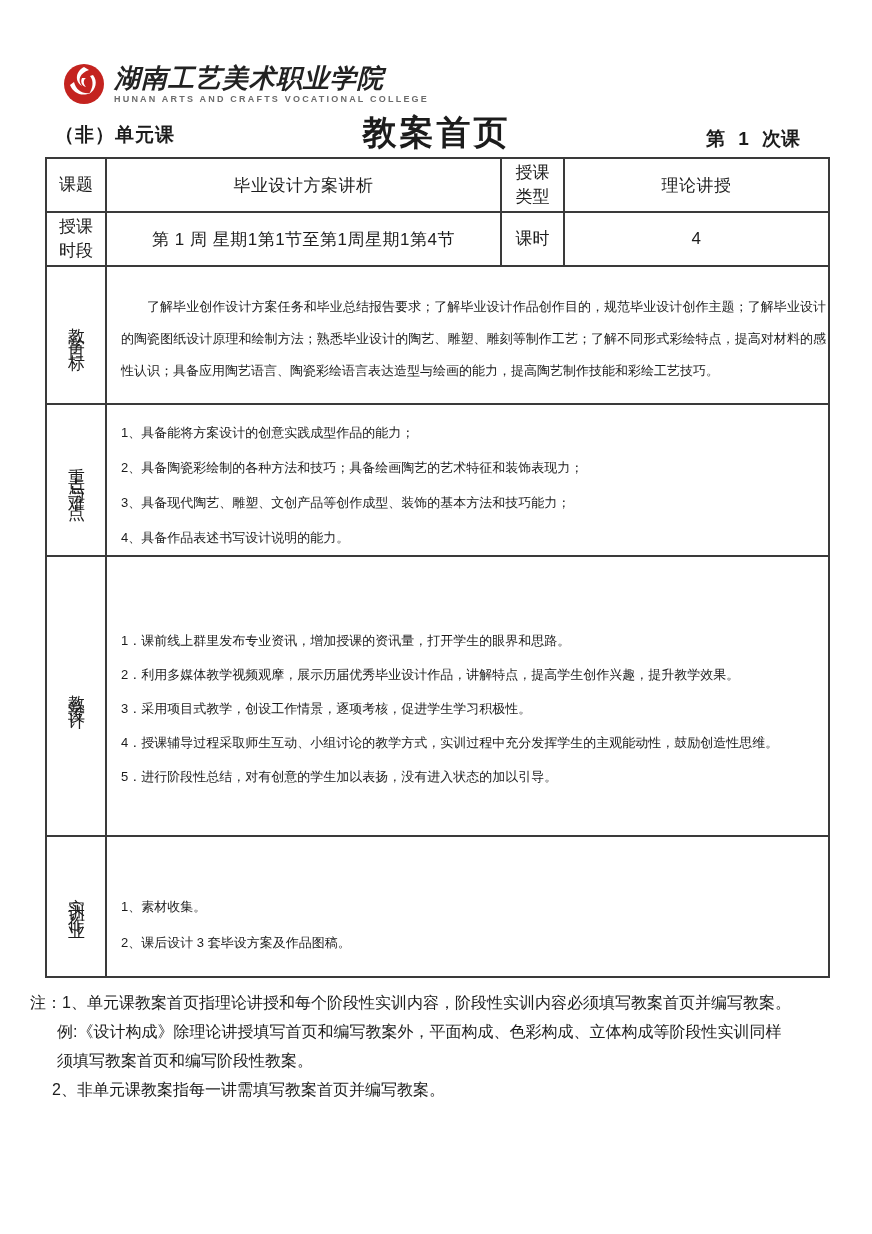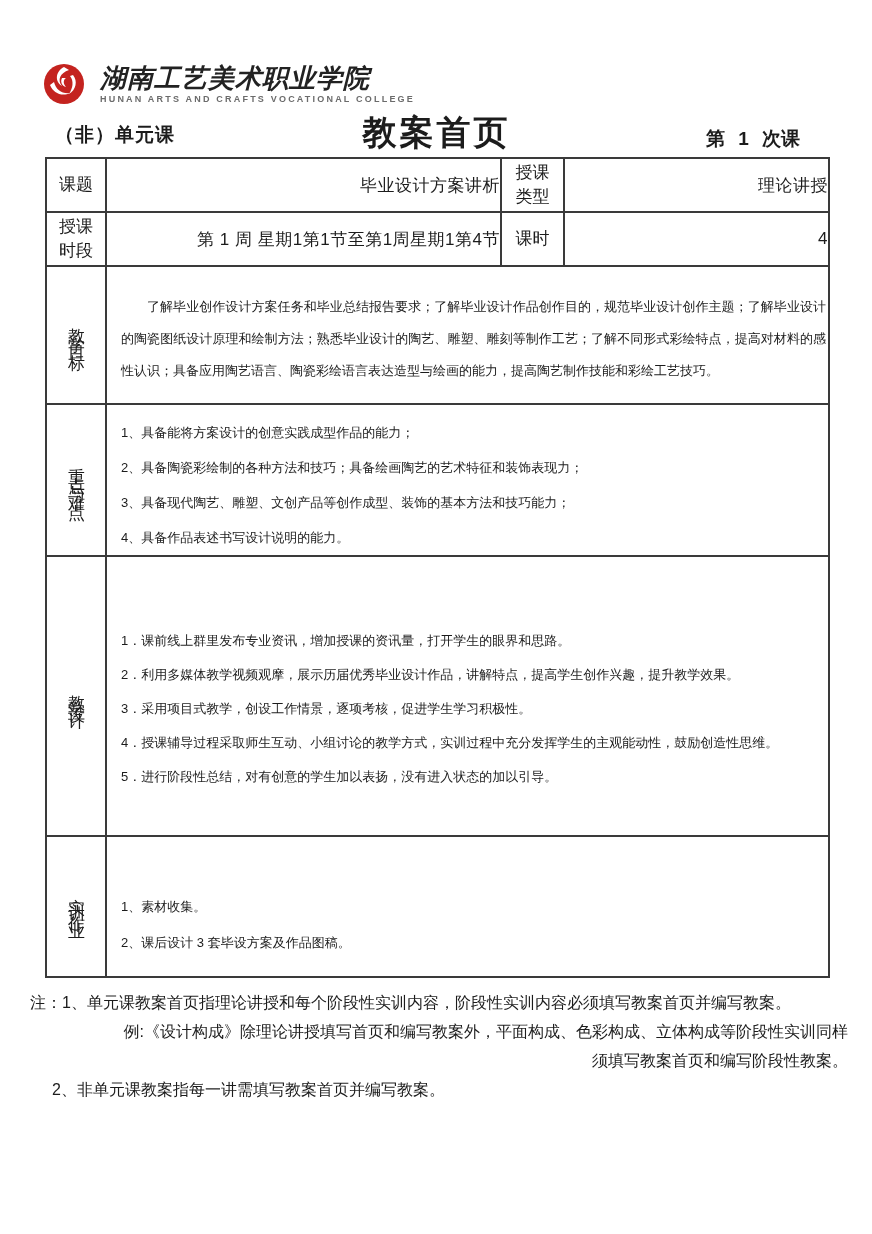"湖南工艺美术职业学院" .logo { gap: 14px -> 8px; left: 42px -> 62px }
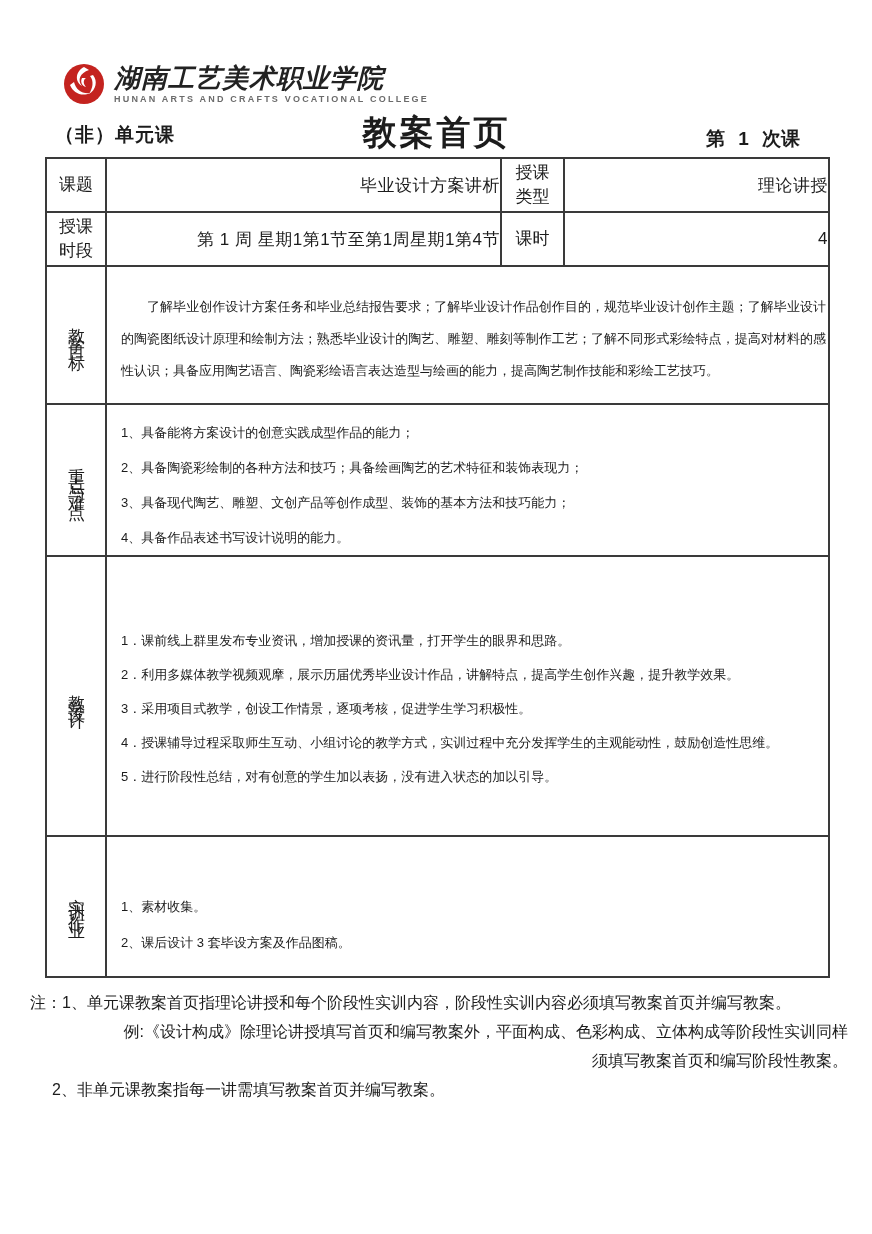"毕业设计方案讲析" td.center { text-align: right -> center }
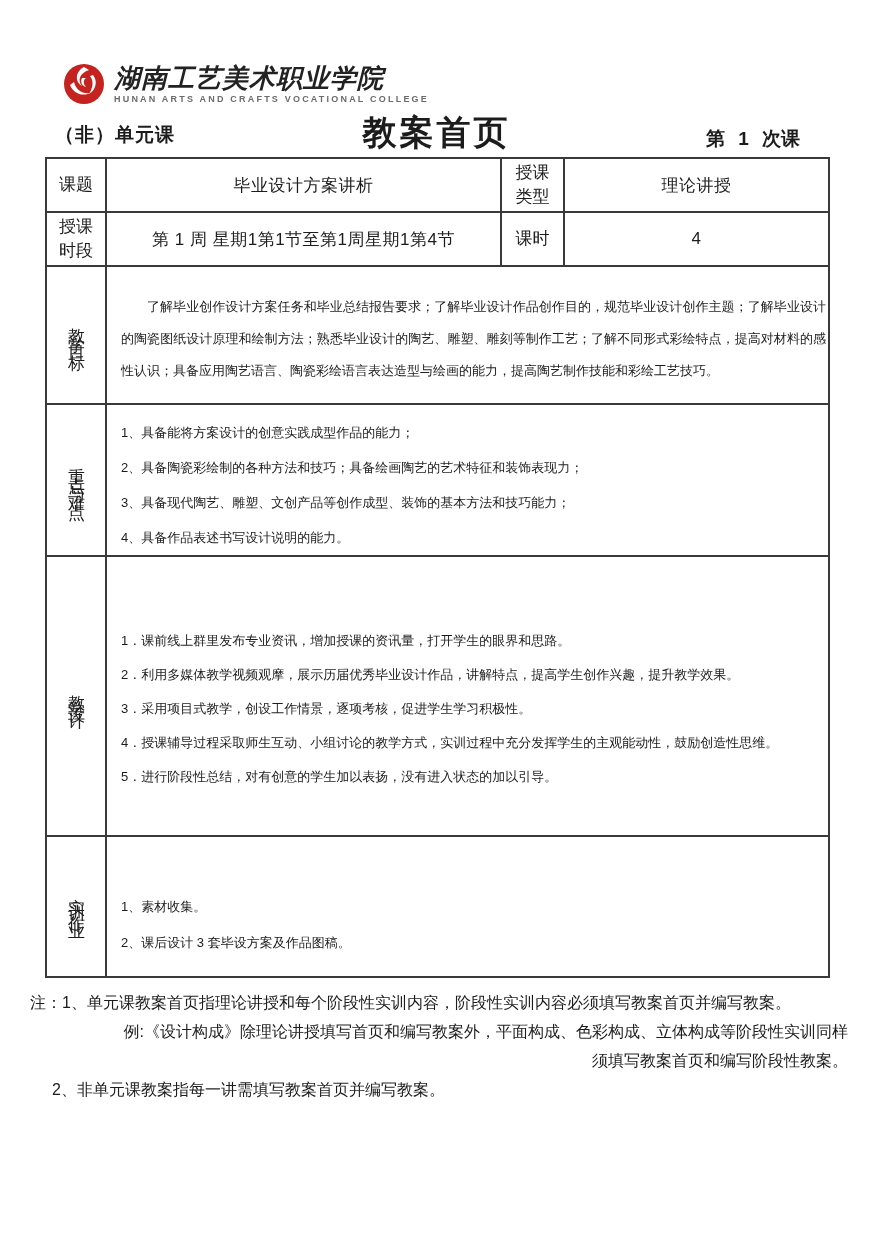"例:《设计构成》除理论讲授填写首页和编写教案外，平面构成、色彩构成、立体构成等阶" .indent-a { text-align: right -> none }
